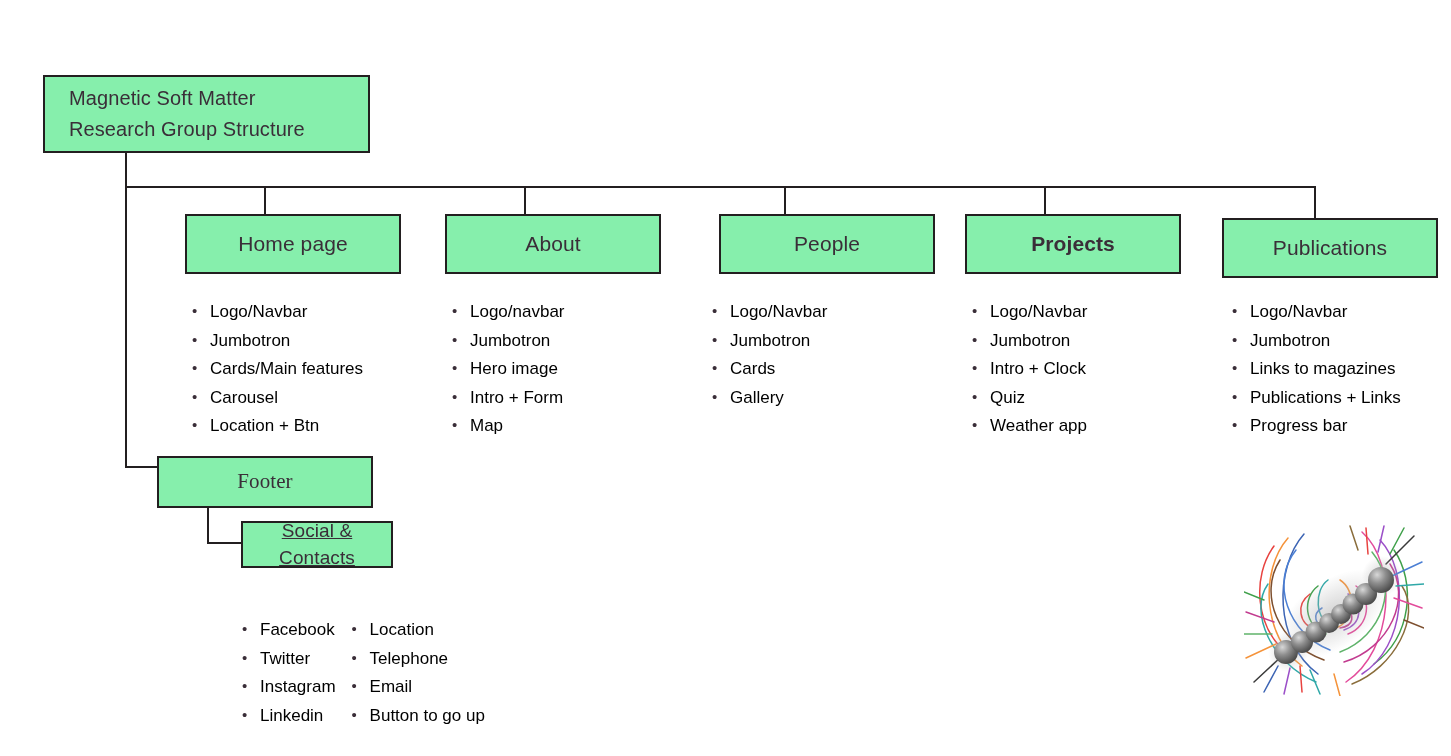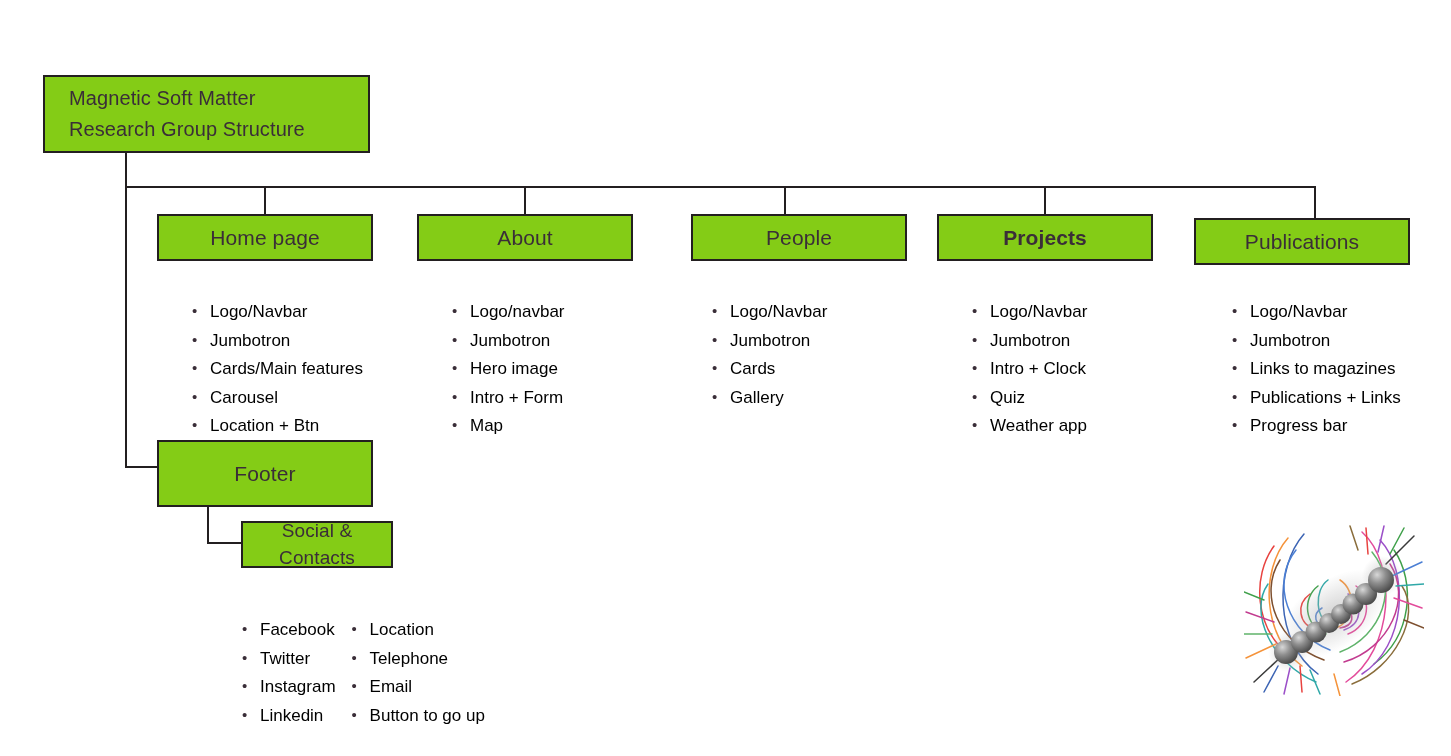"Magnetic Soft Matter" .node { background: #84cc16 -> #86efac }
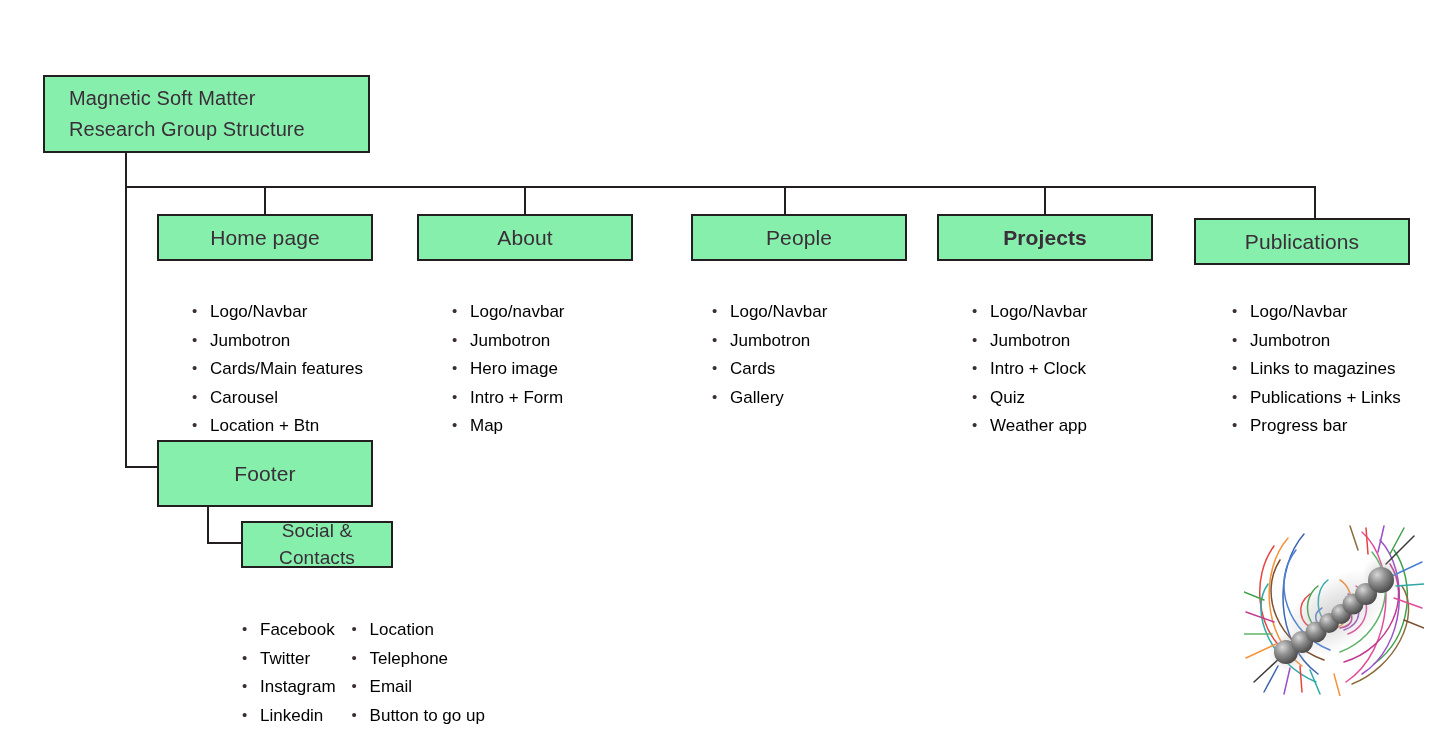"Home page" .node.lvl2 { height: 47px -> 60px; margin-left: none -> 28px }
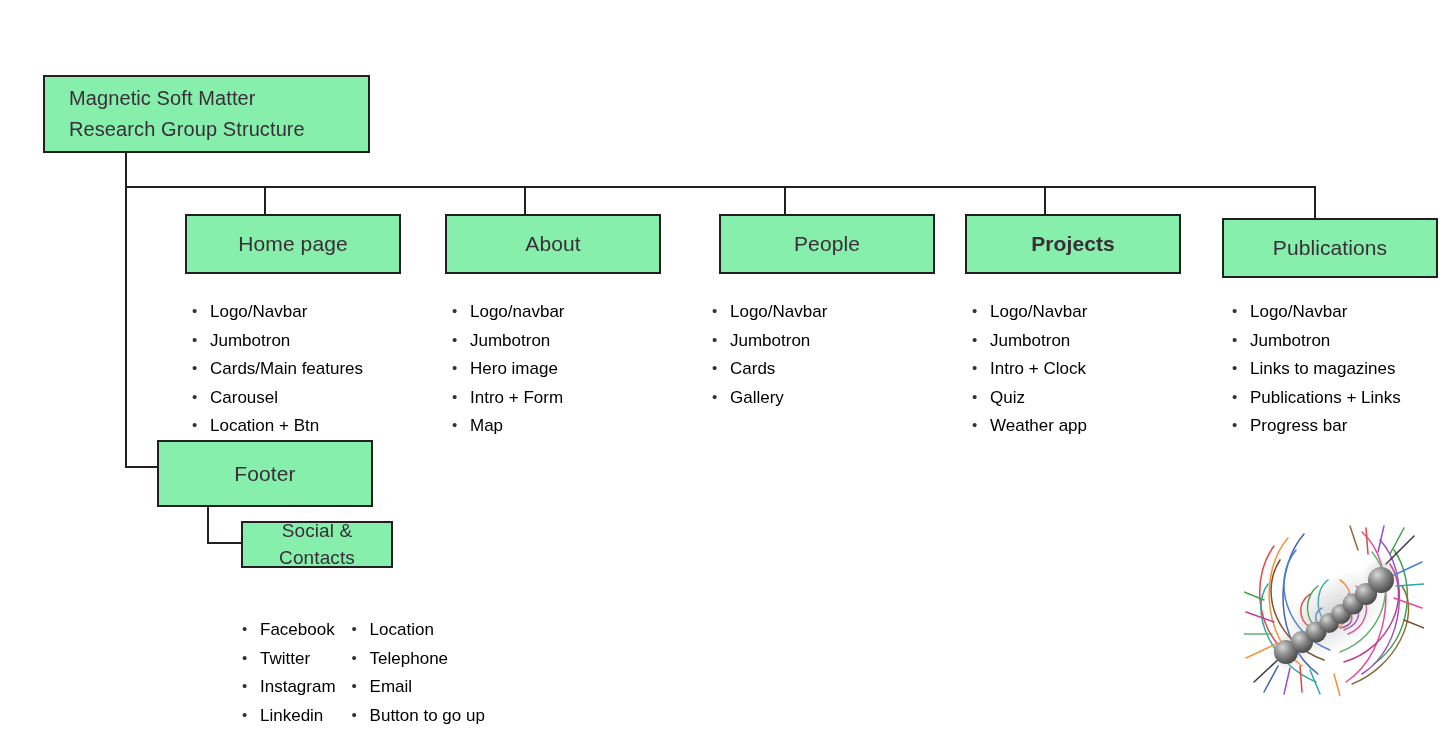"Footer" .node.footer { font-family: none -> Liberation Serif, serif; height: 67px -> 52px; top: 440px -> 456px }
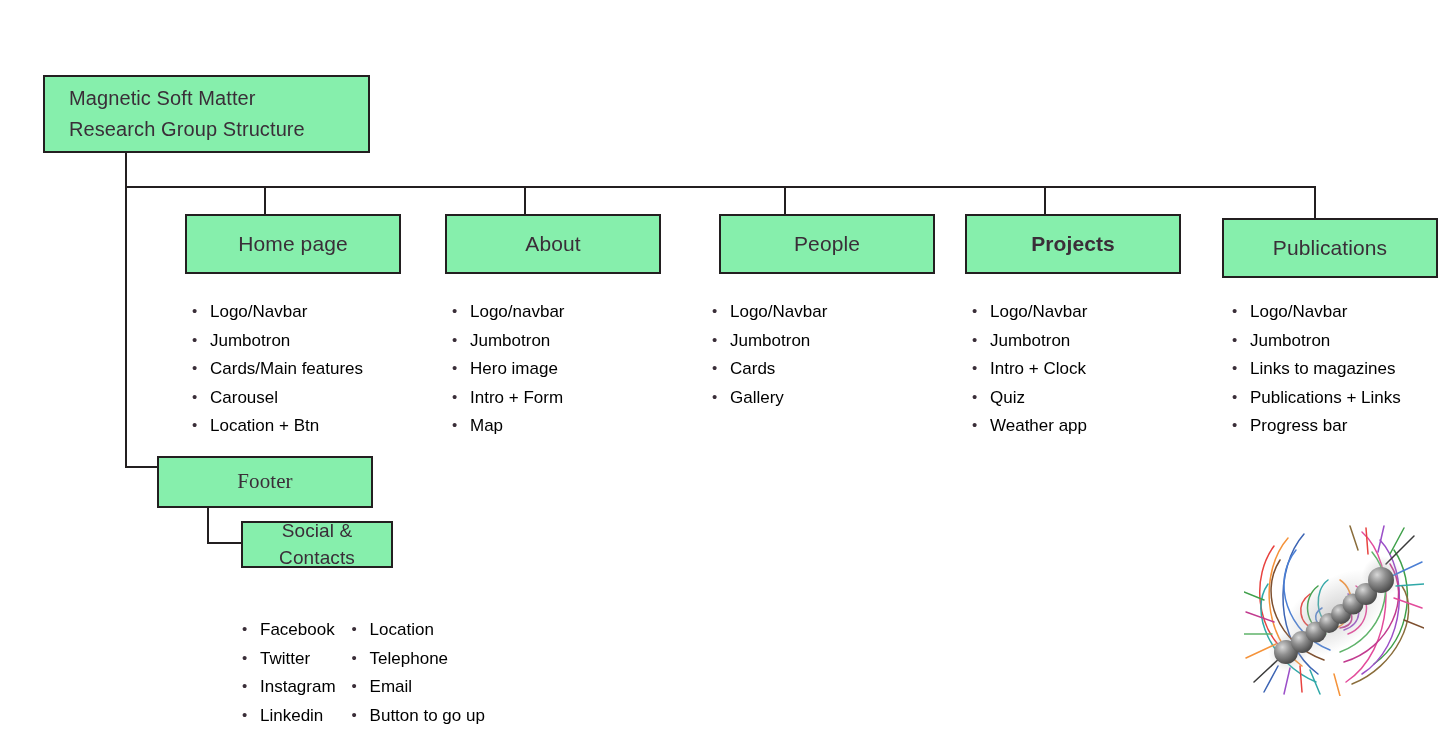"Social & Contacts" .node.social .node-label { text-decoration: none -> underline }
